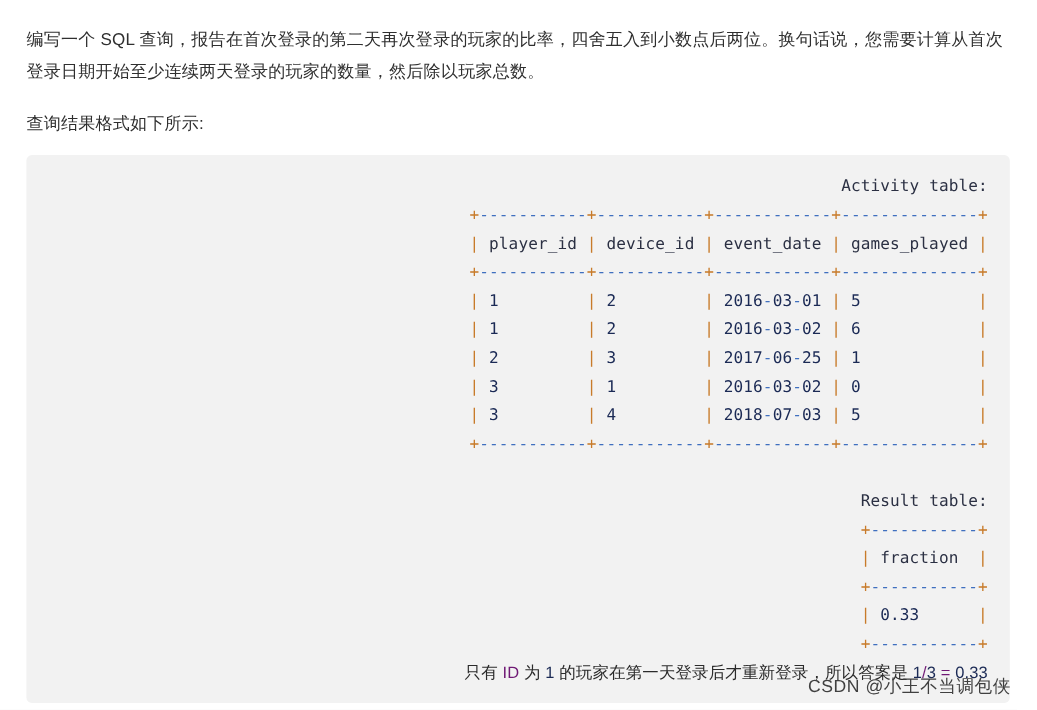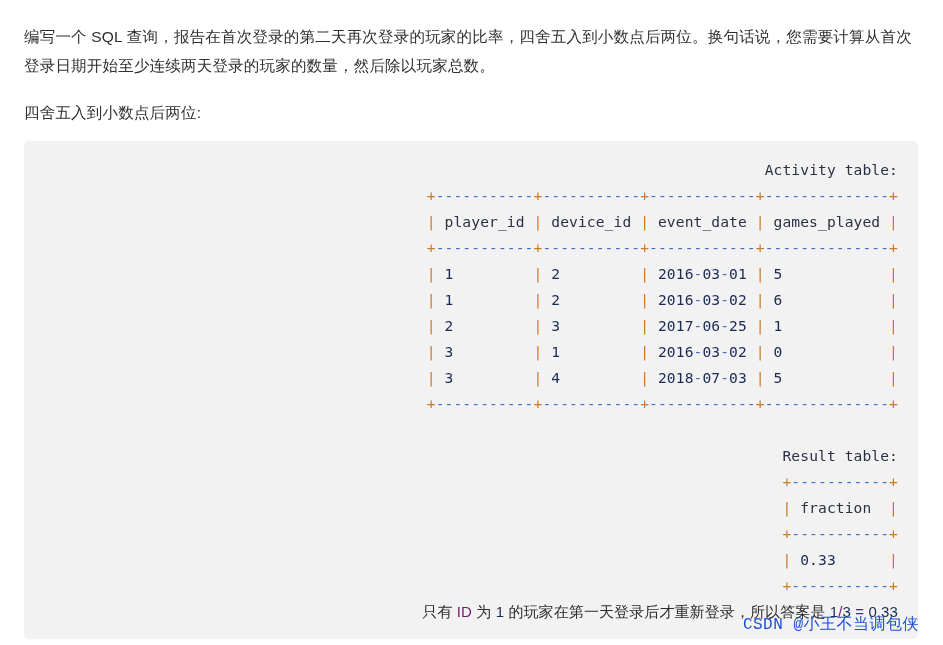"四舍五入到小数点后两位:" p.para { text: 四舍五入到小数点后两位 -> 查询结果格式如下所示 }
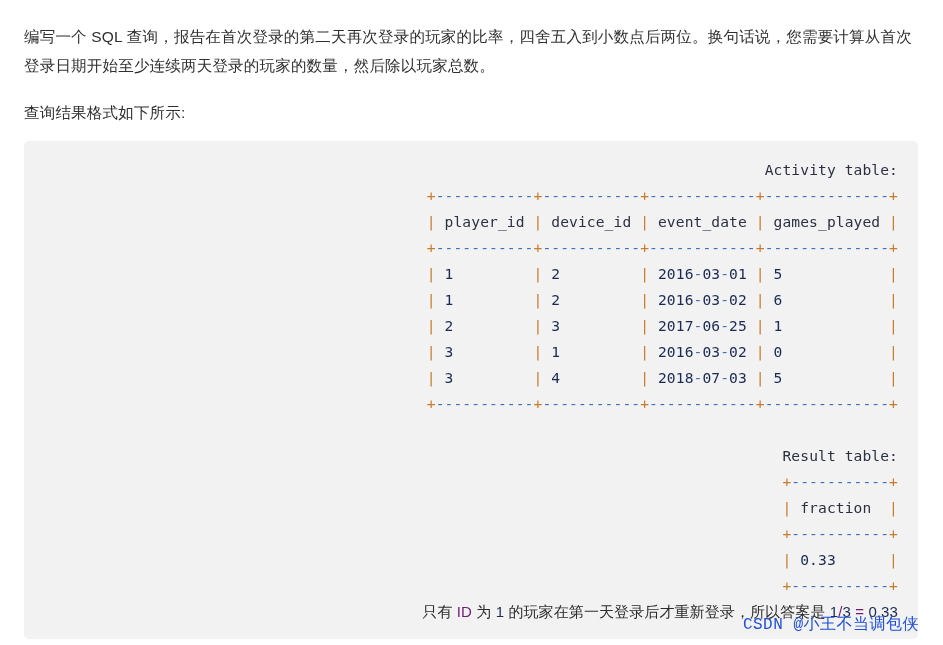"CSDN @小王不当调包侠" .watermark { color: #1d4ed8 -> #404040; font-family: Liberation Mono, monospace -> Liberation Sans, sans-serif }
